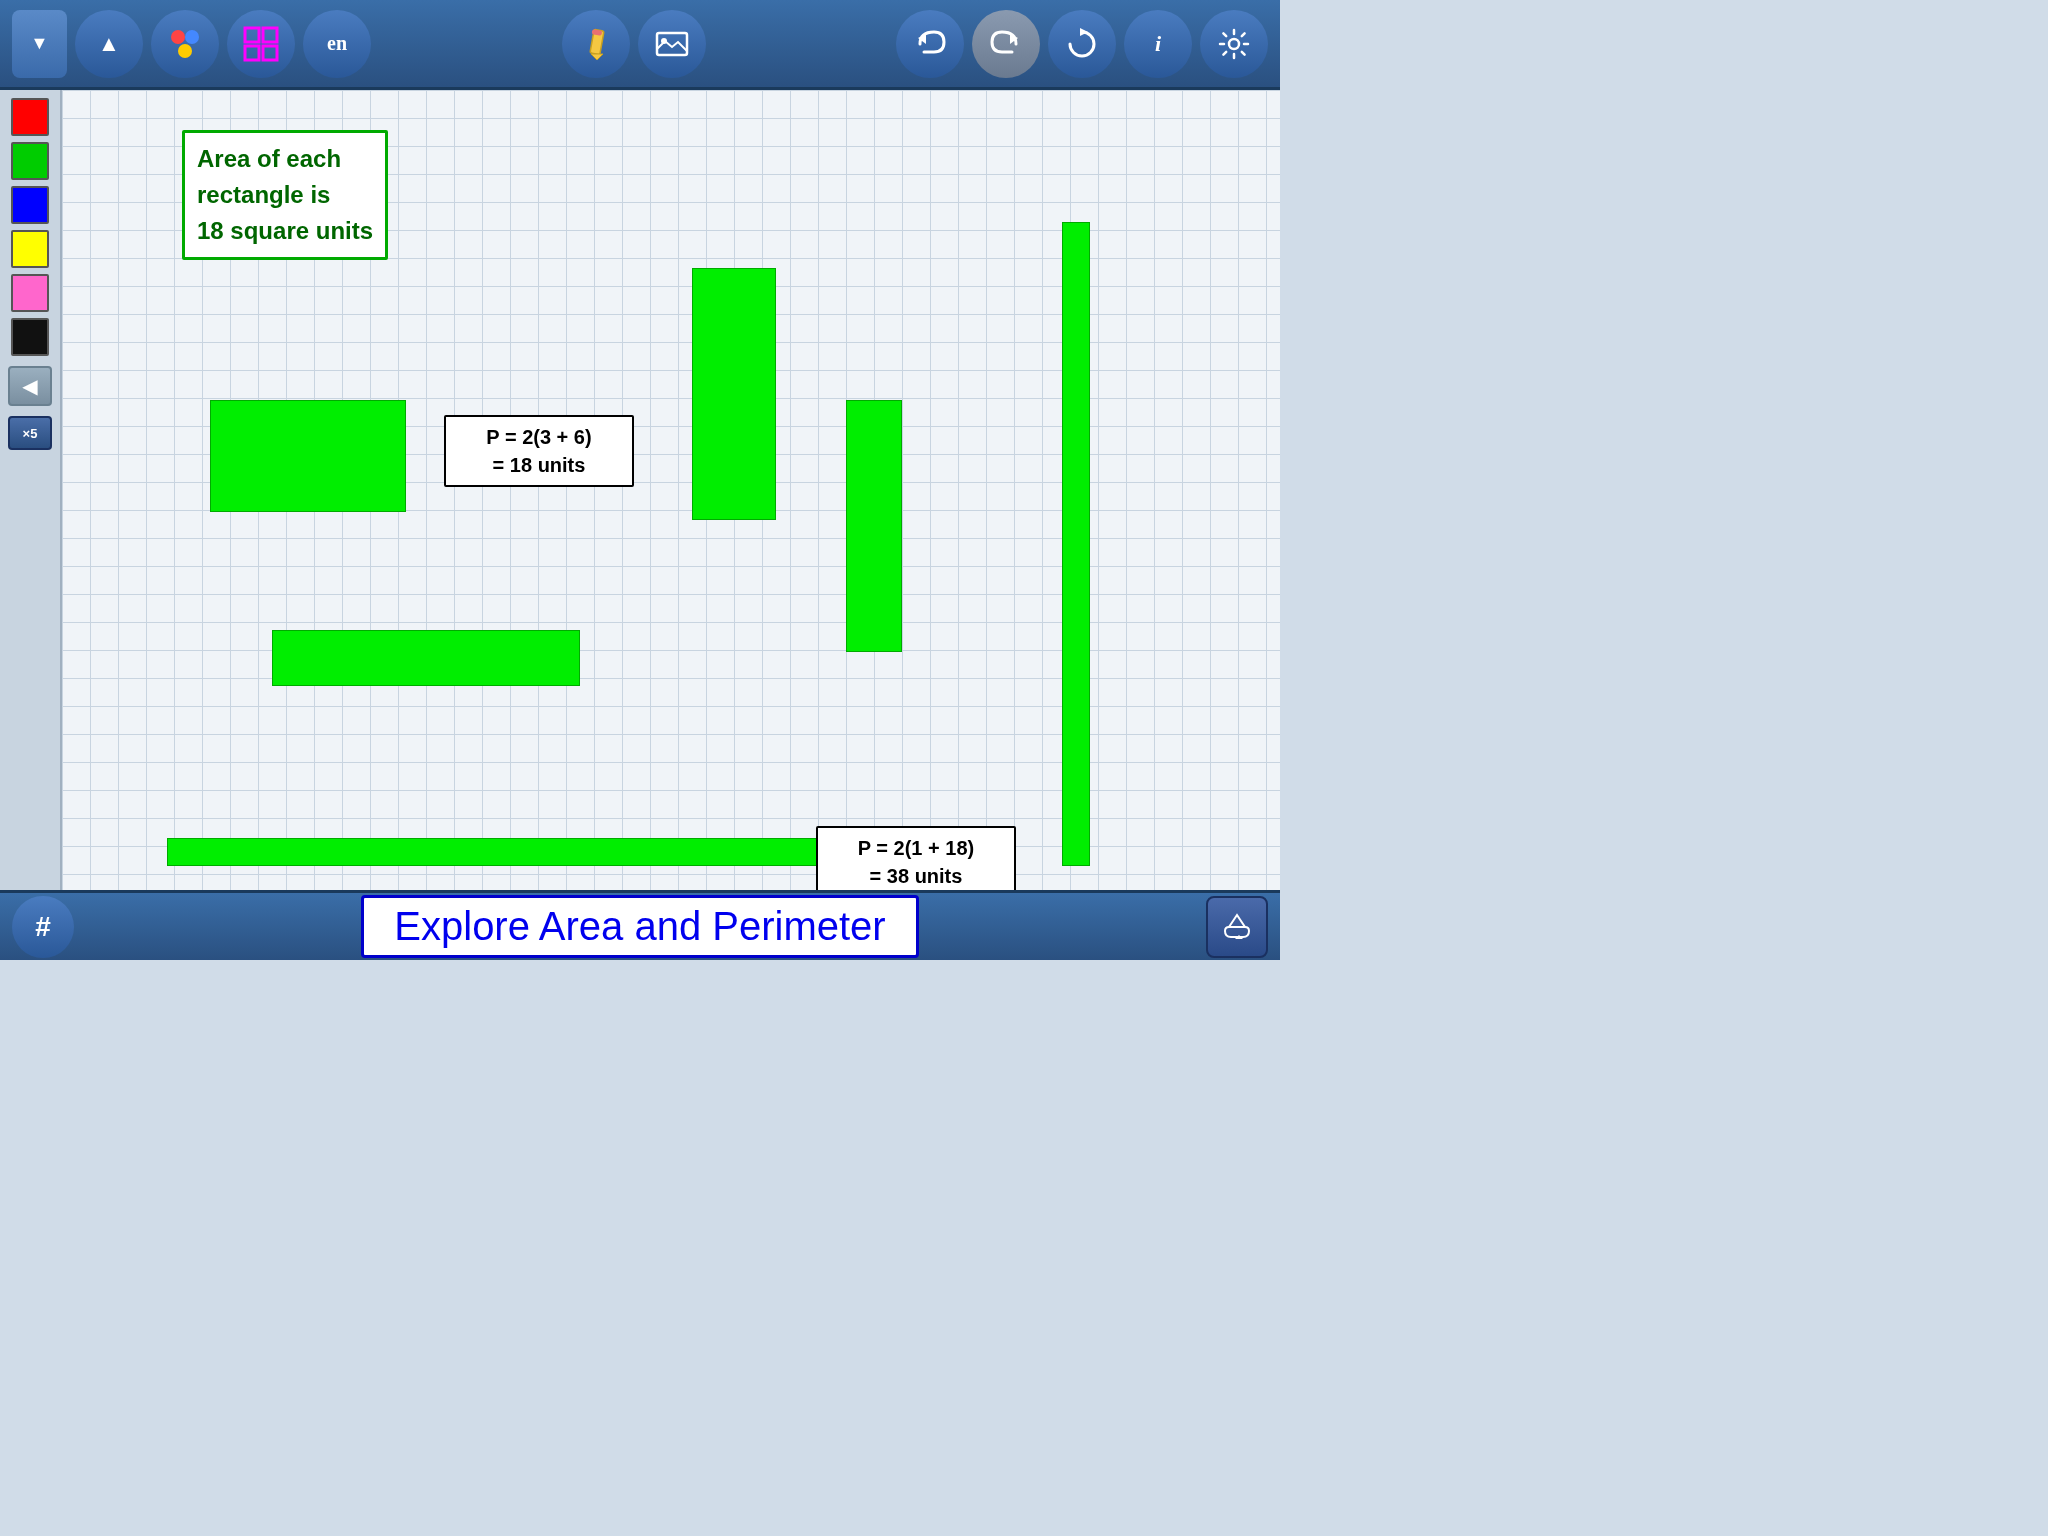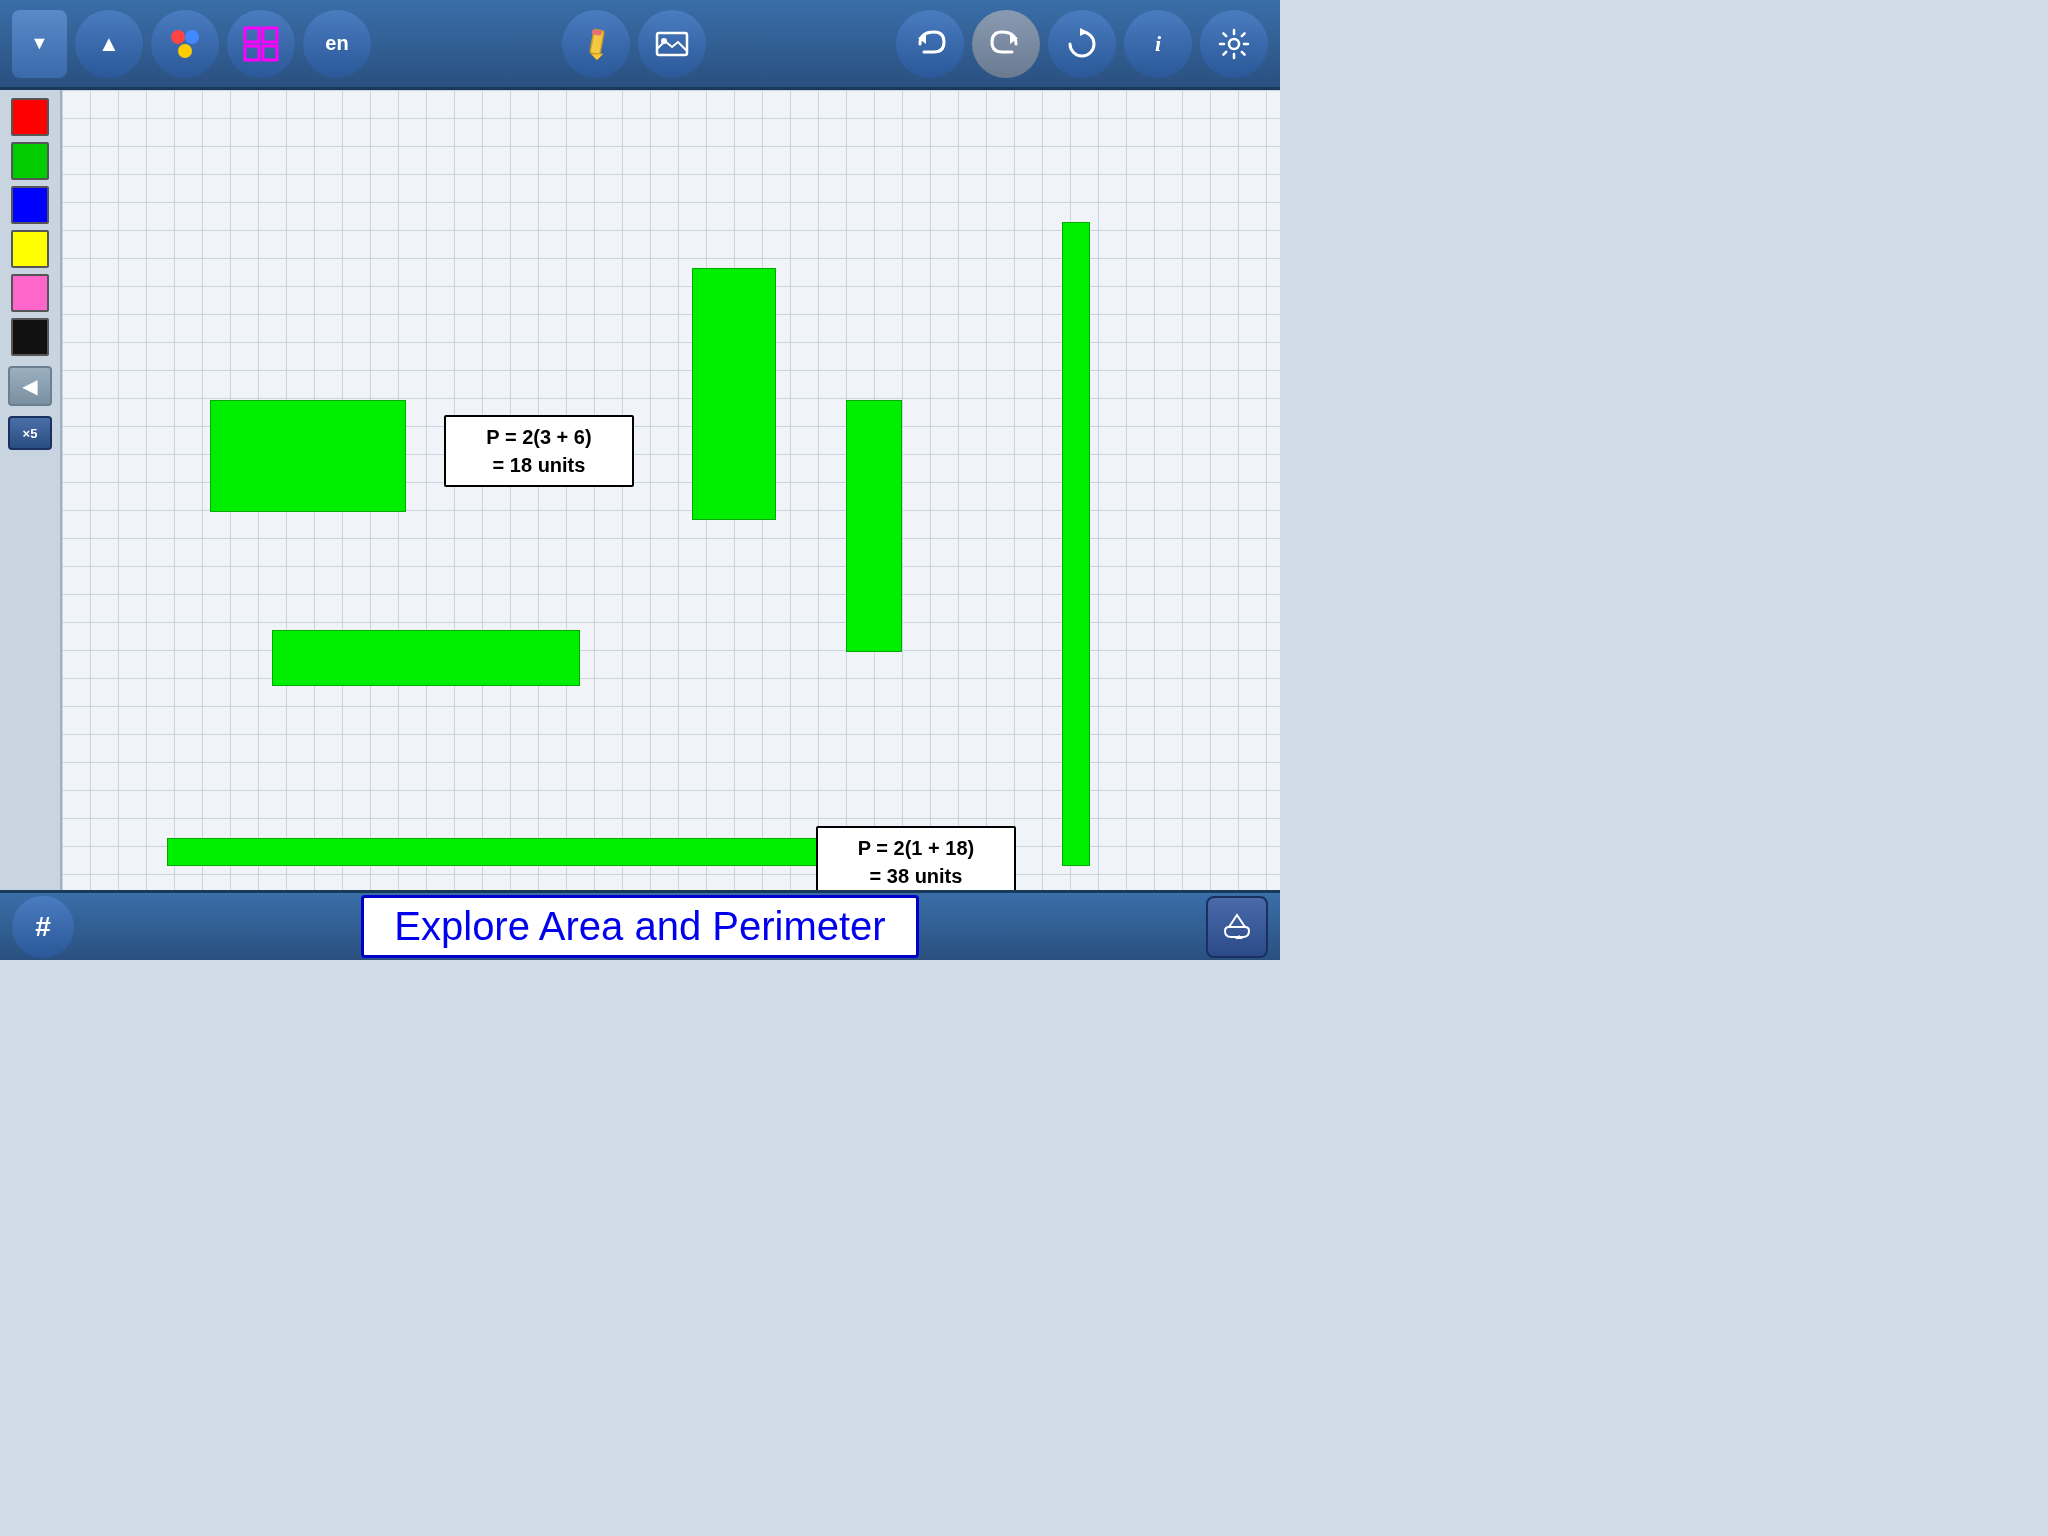"en" .btn-lang { font-family: Liberation Sans, sans-serif -> Liberation Serif, serif }
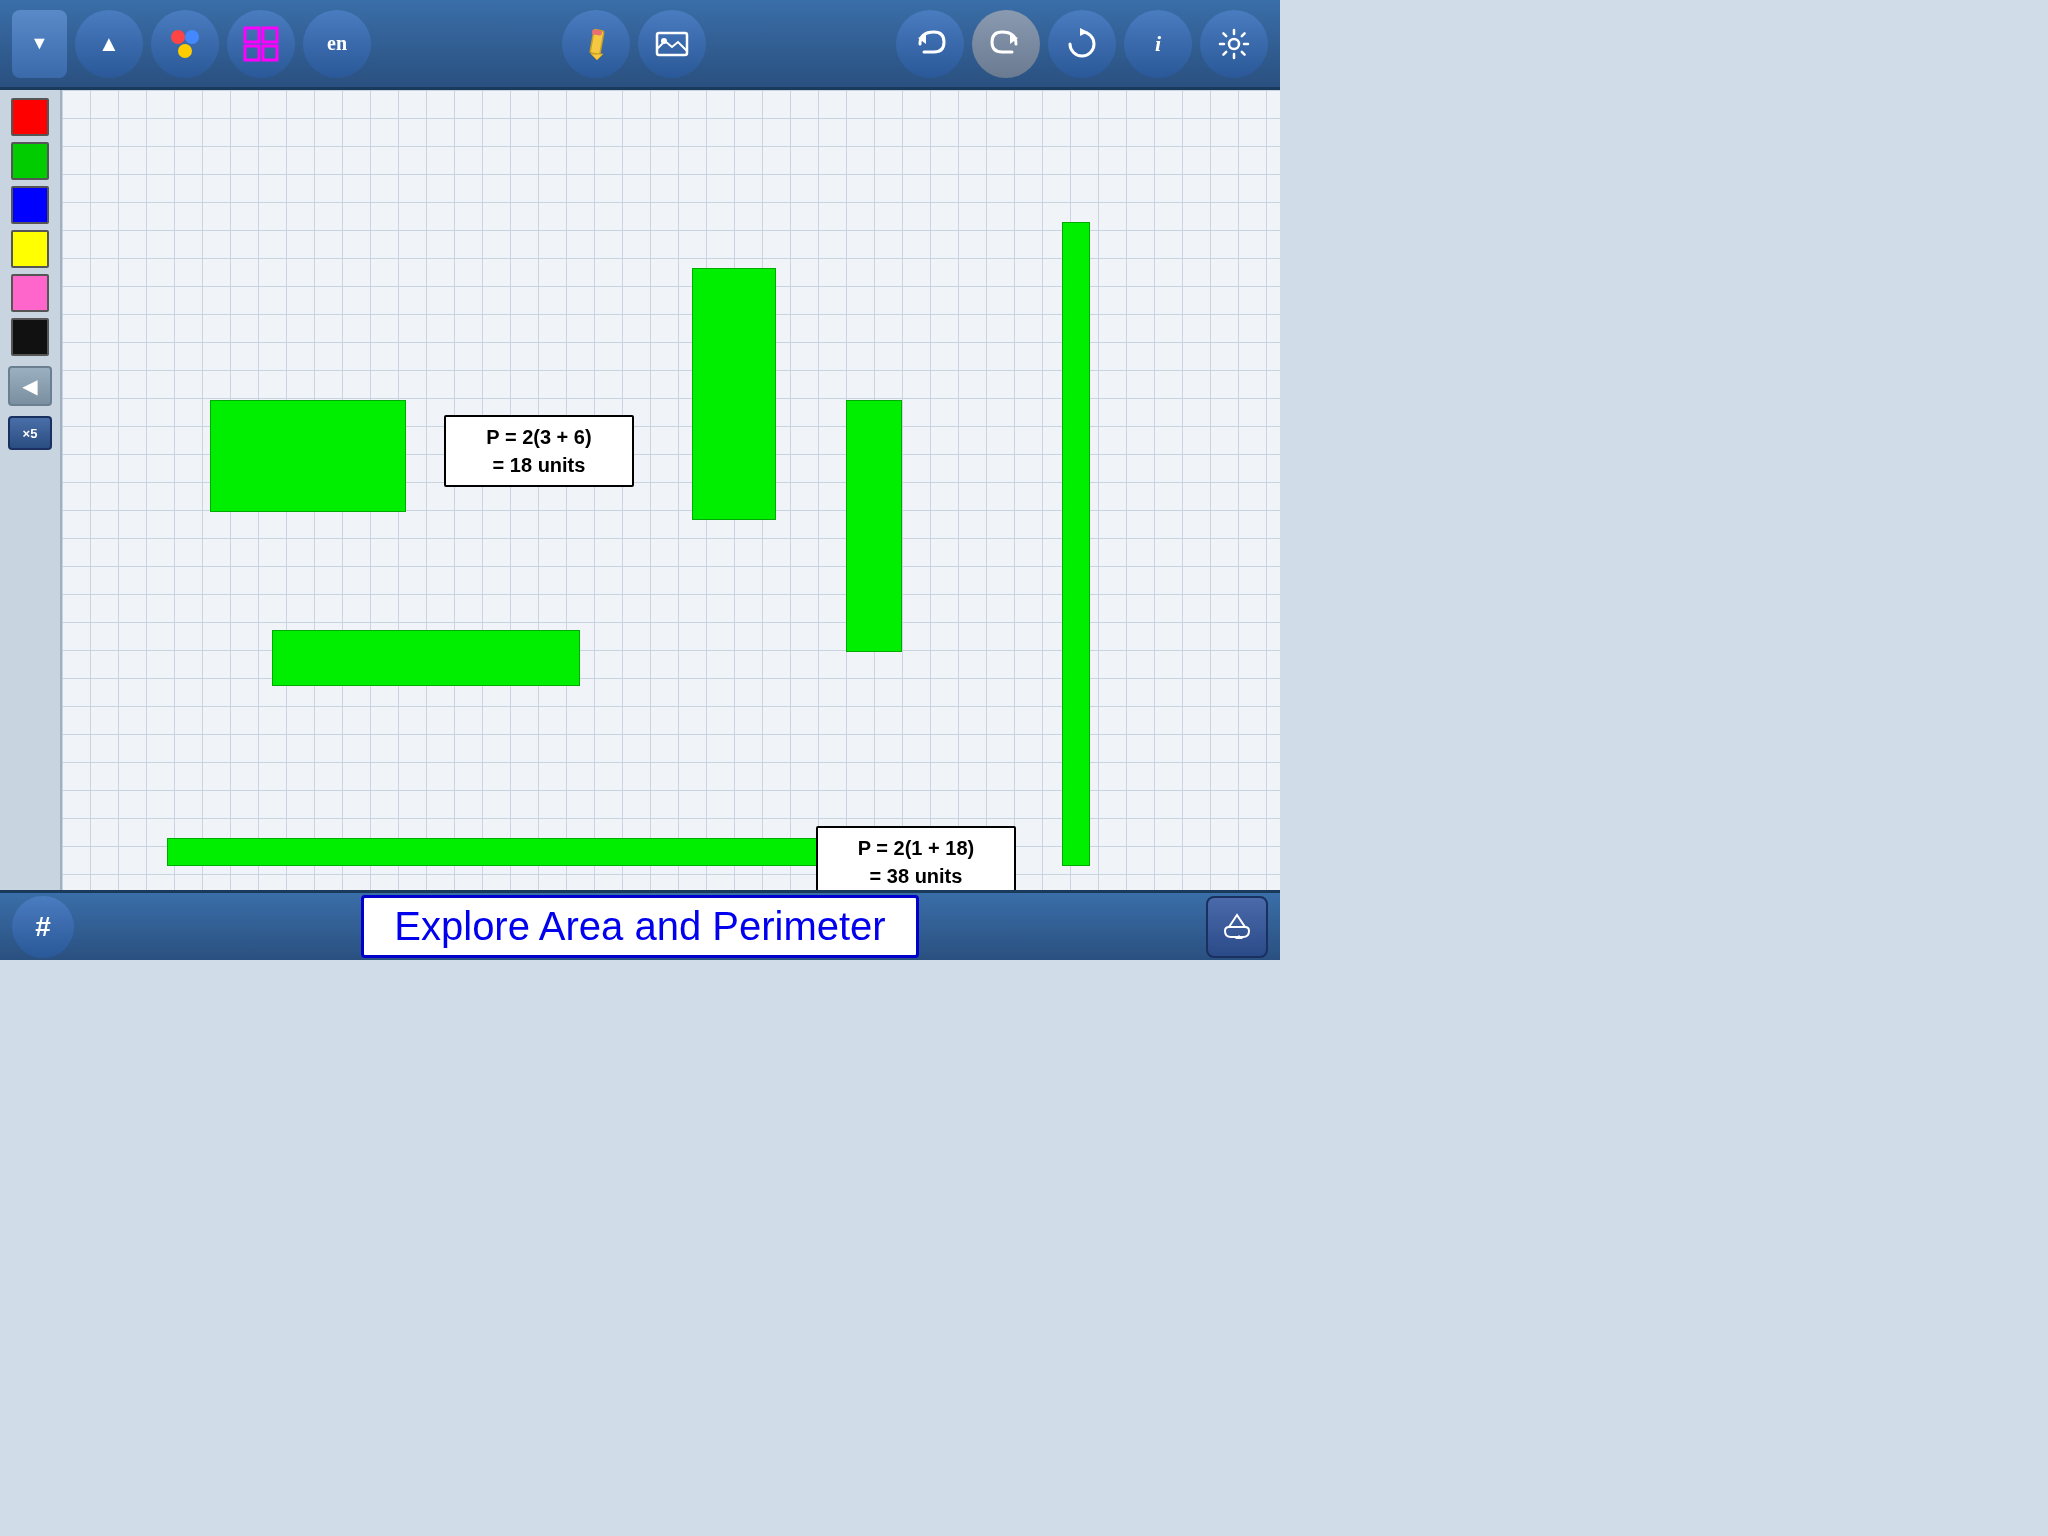"Area of each" div.label-box-green-border { html: none -> <div> Area of each<br>rectangle is<br>18 square units </div> }
